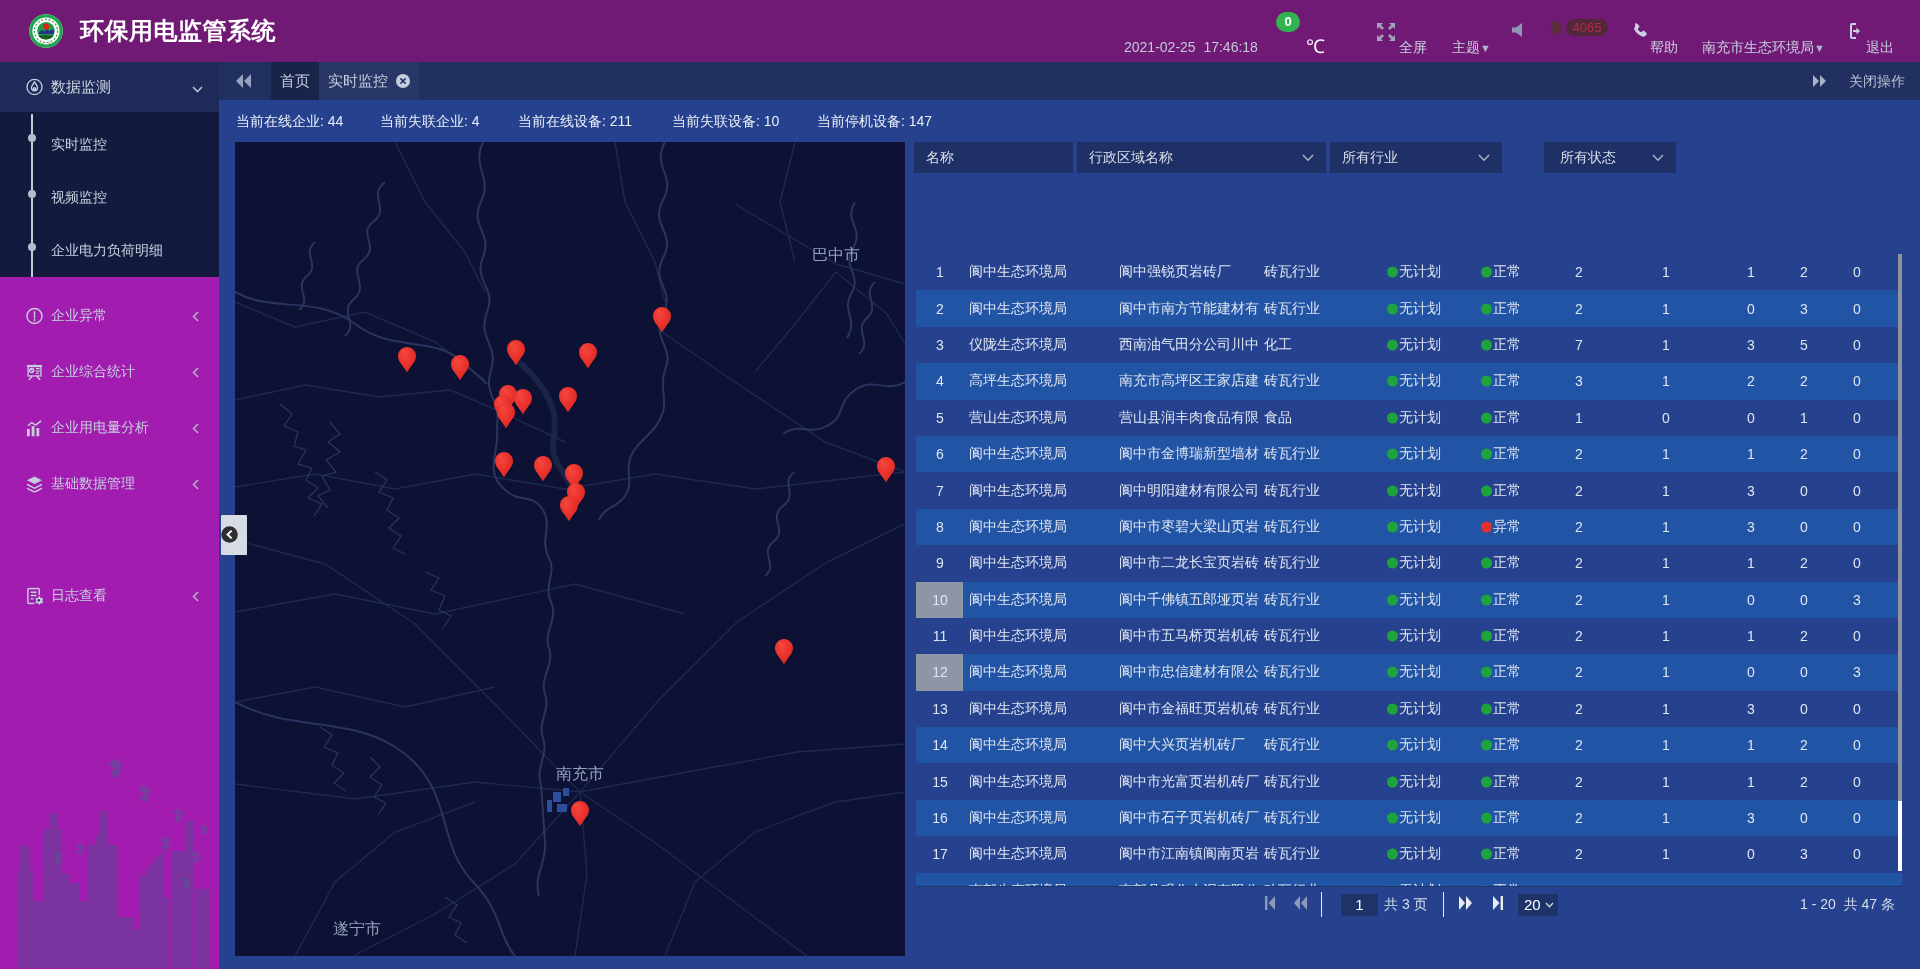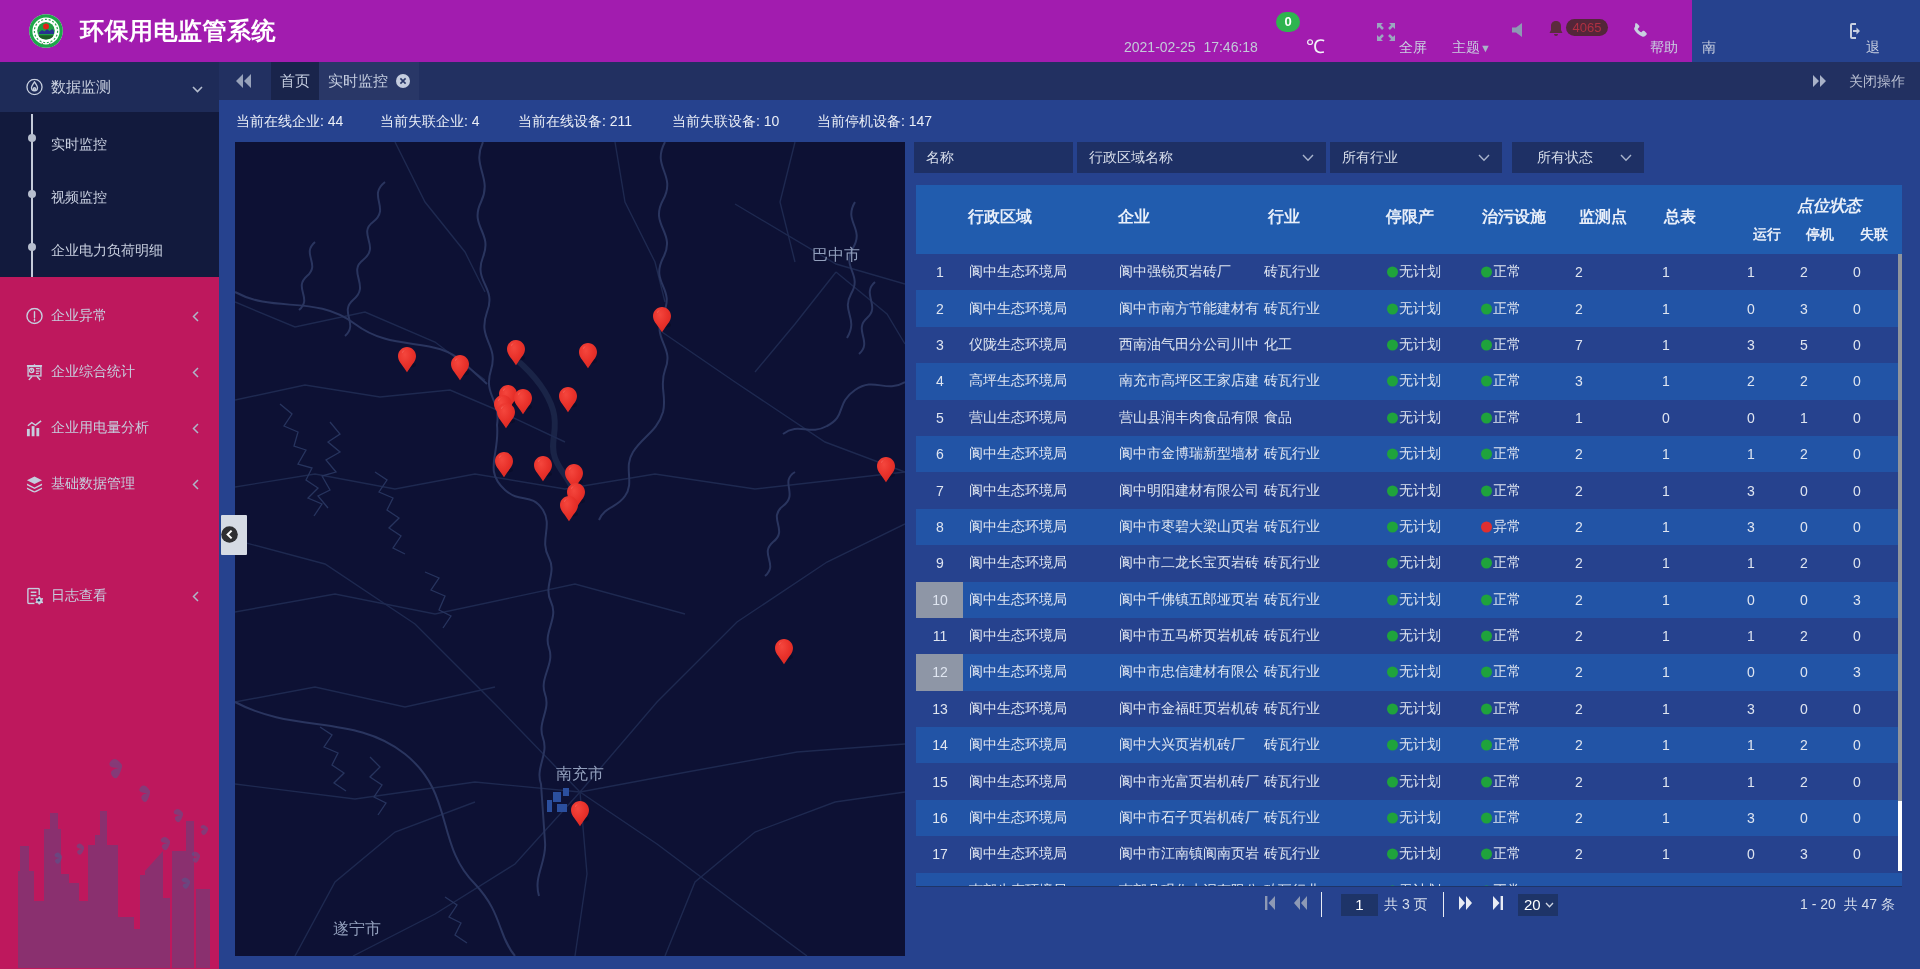"环保用电监管系统" #header { background: #a21caf -> #701a75; width: 1692px -> 1920px }
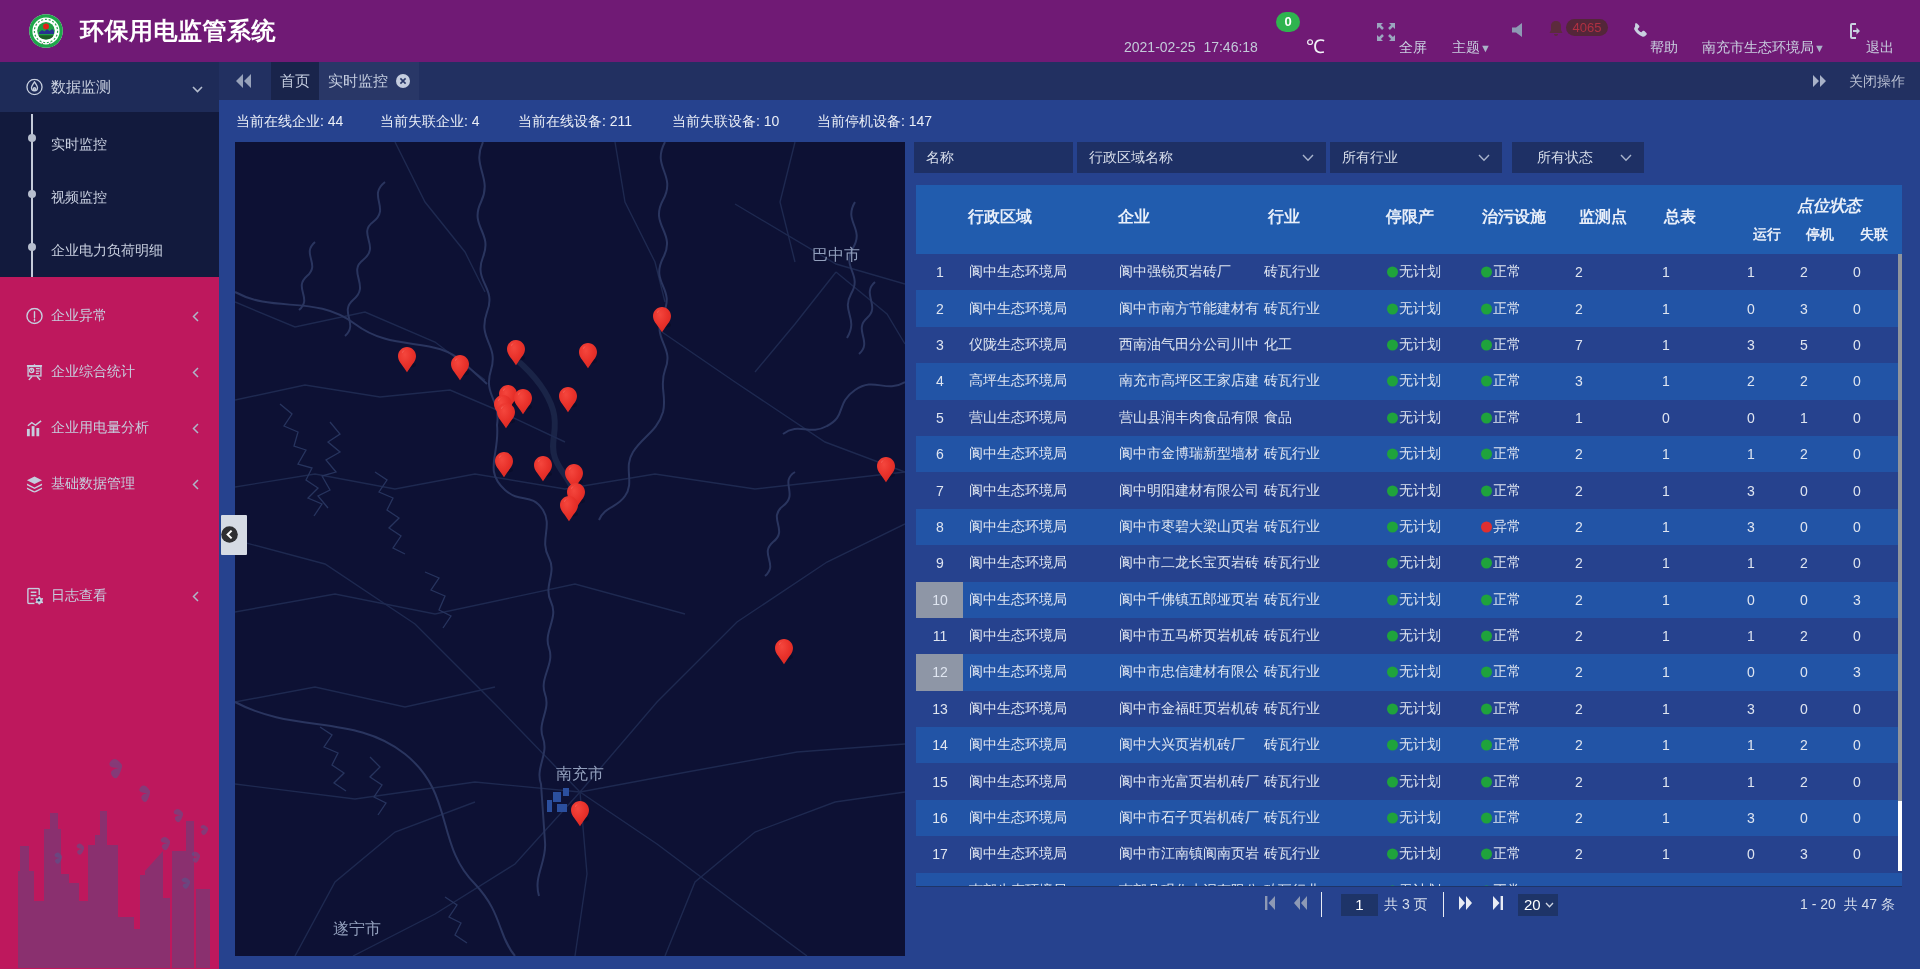"数据监测" #sidebar { background: #be185d -> #a21caf }
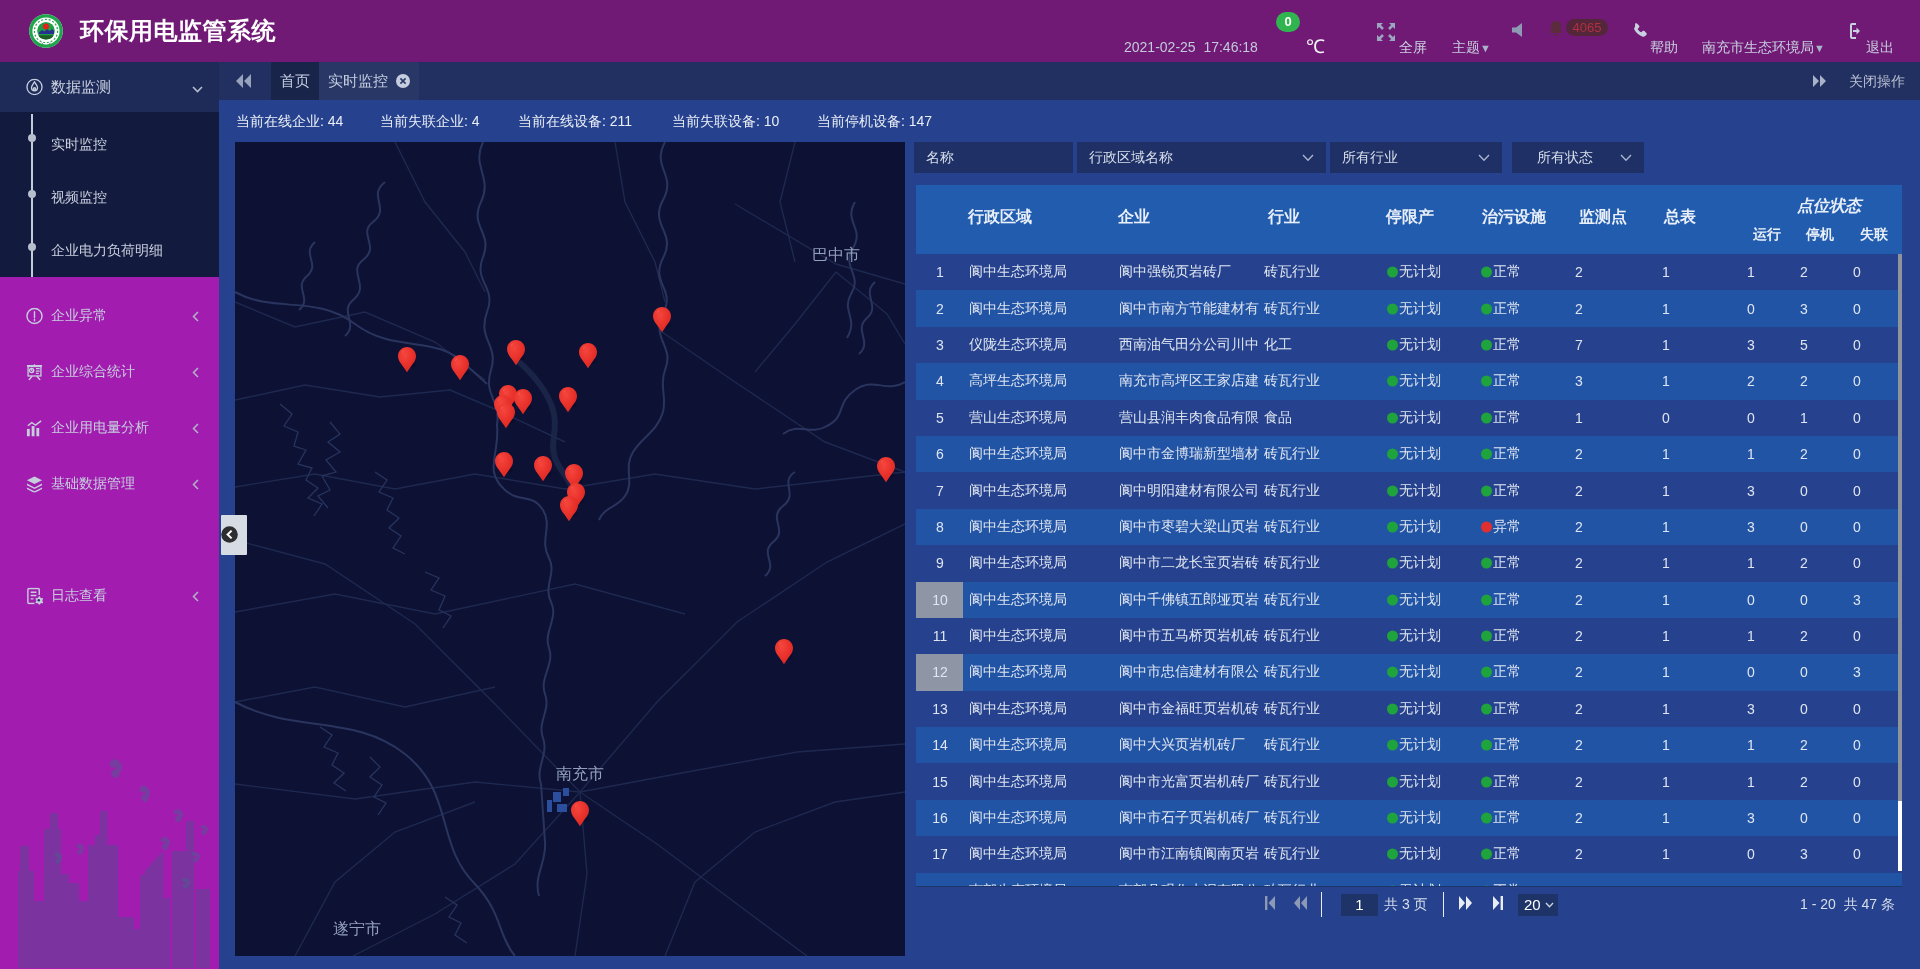"所有状态" div.fbox { left: 1293px -> 1325px; padding-left: 25px -> 16px }
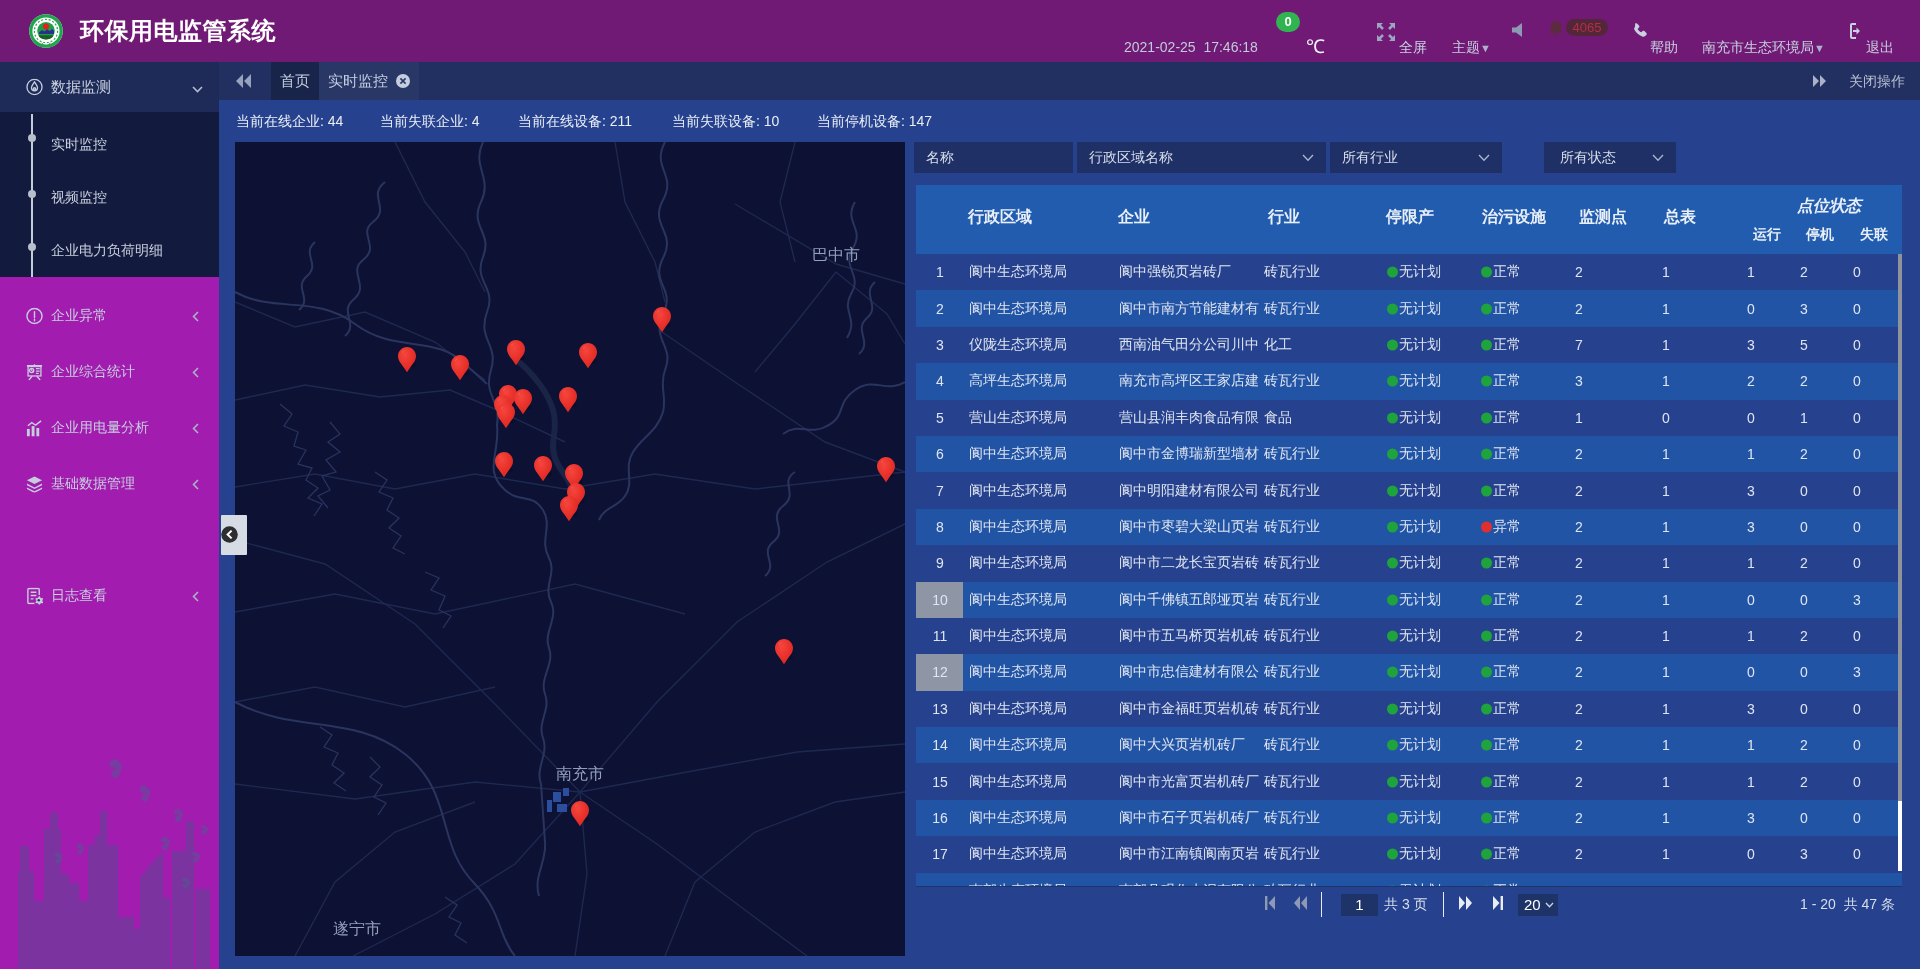"行政区域" div { html: <div> <span>行政区域</span> <span>企业</span> <span>行业</span> <span>停限产</span> <span>治污设施</span> <span>监测点</span> <span>总表</span> <span>点位状态</span> <span>运行</span> <span>停机</span> <span>失联</span> </div> -> none }
